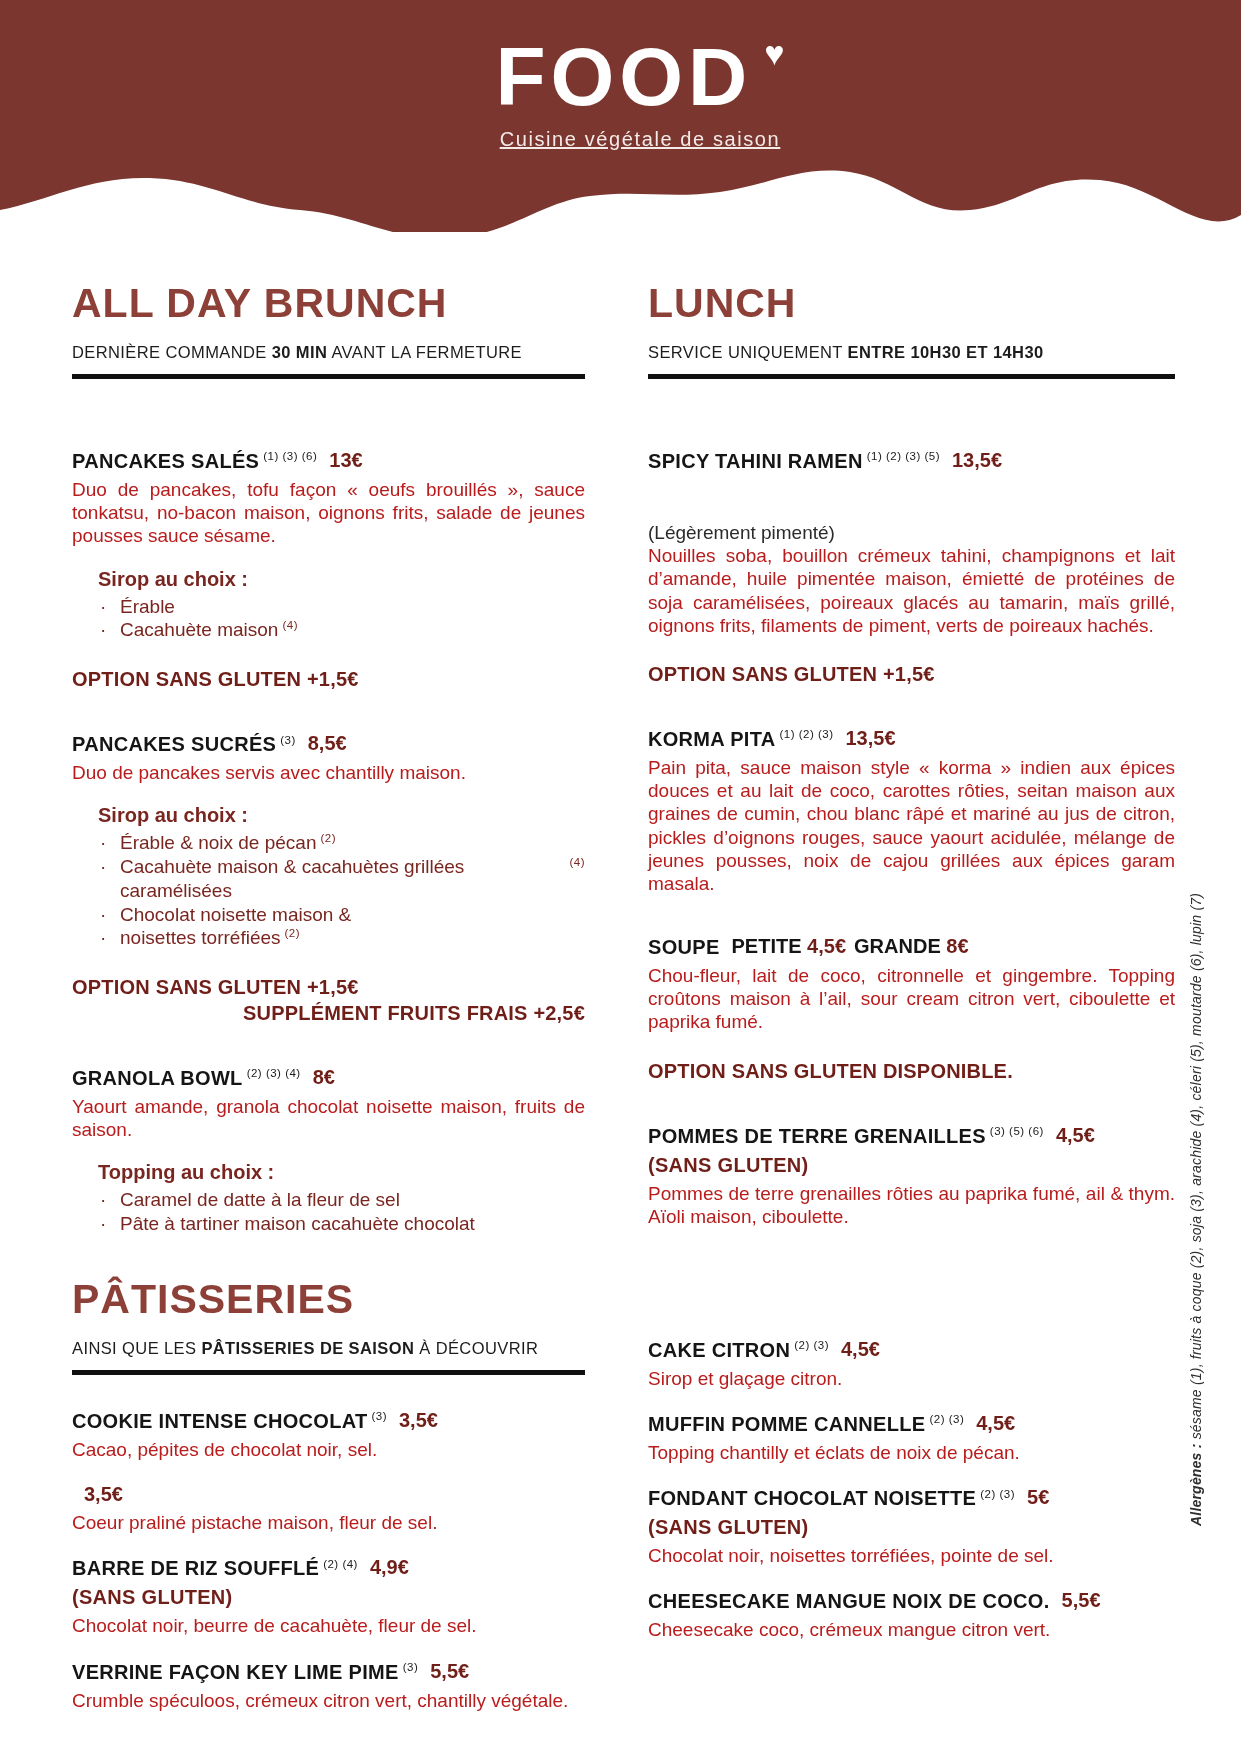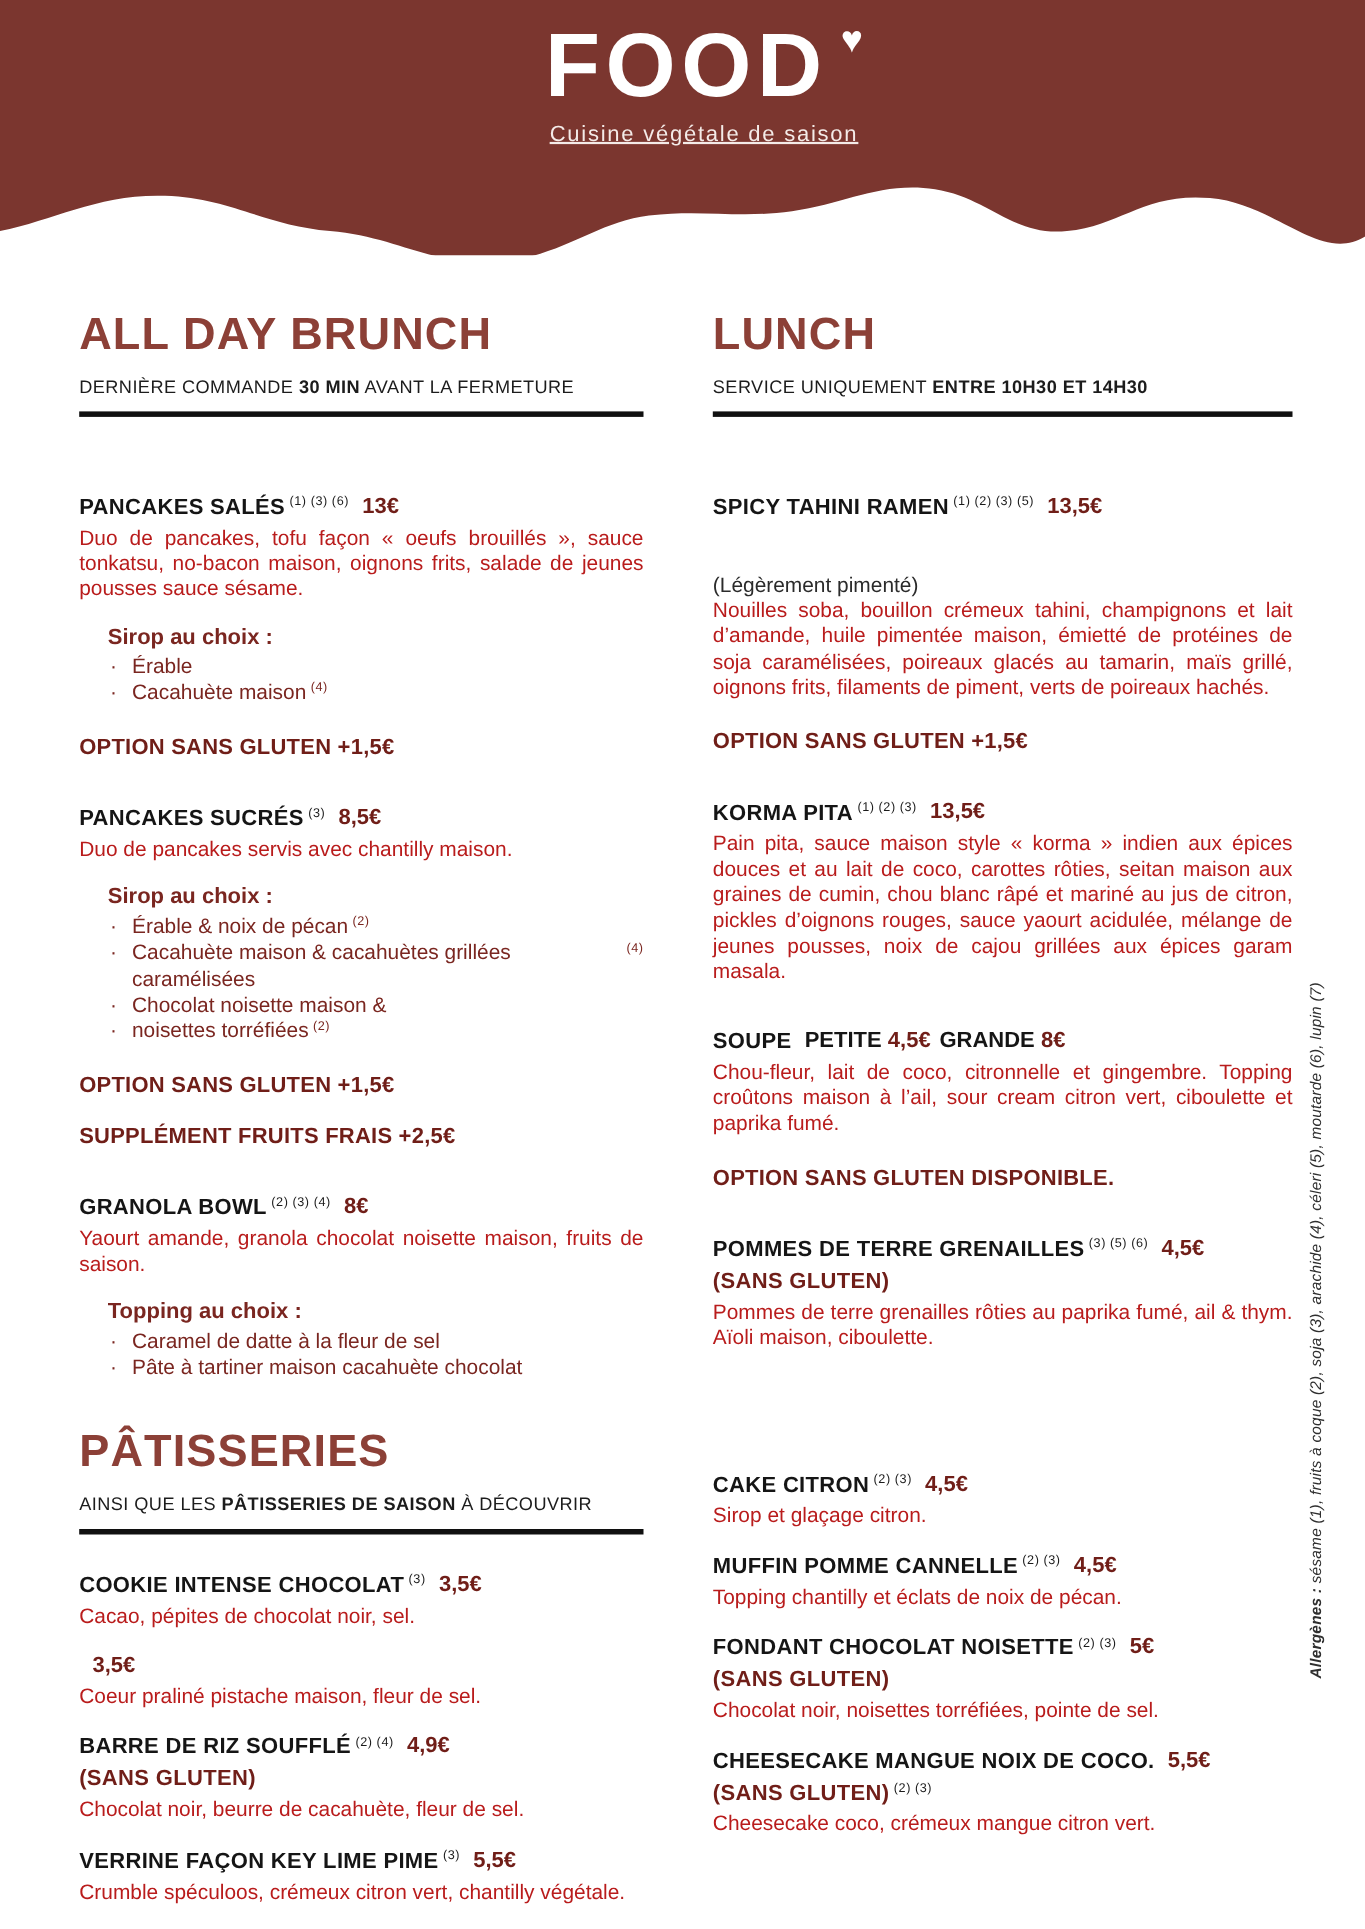"FOOD ♥" .header-content { top: 19px -> 36px }
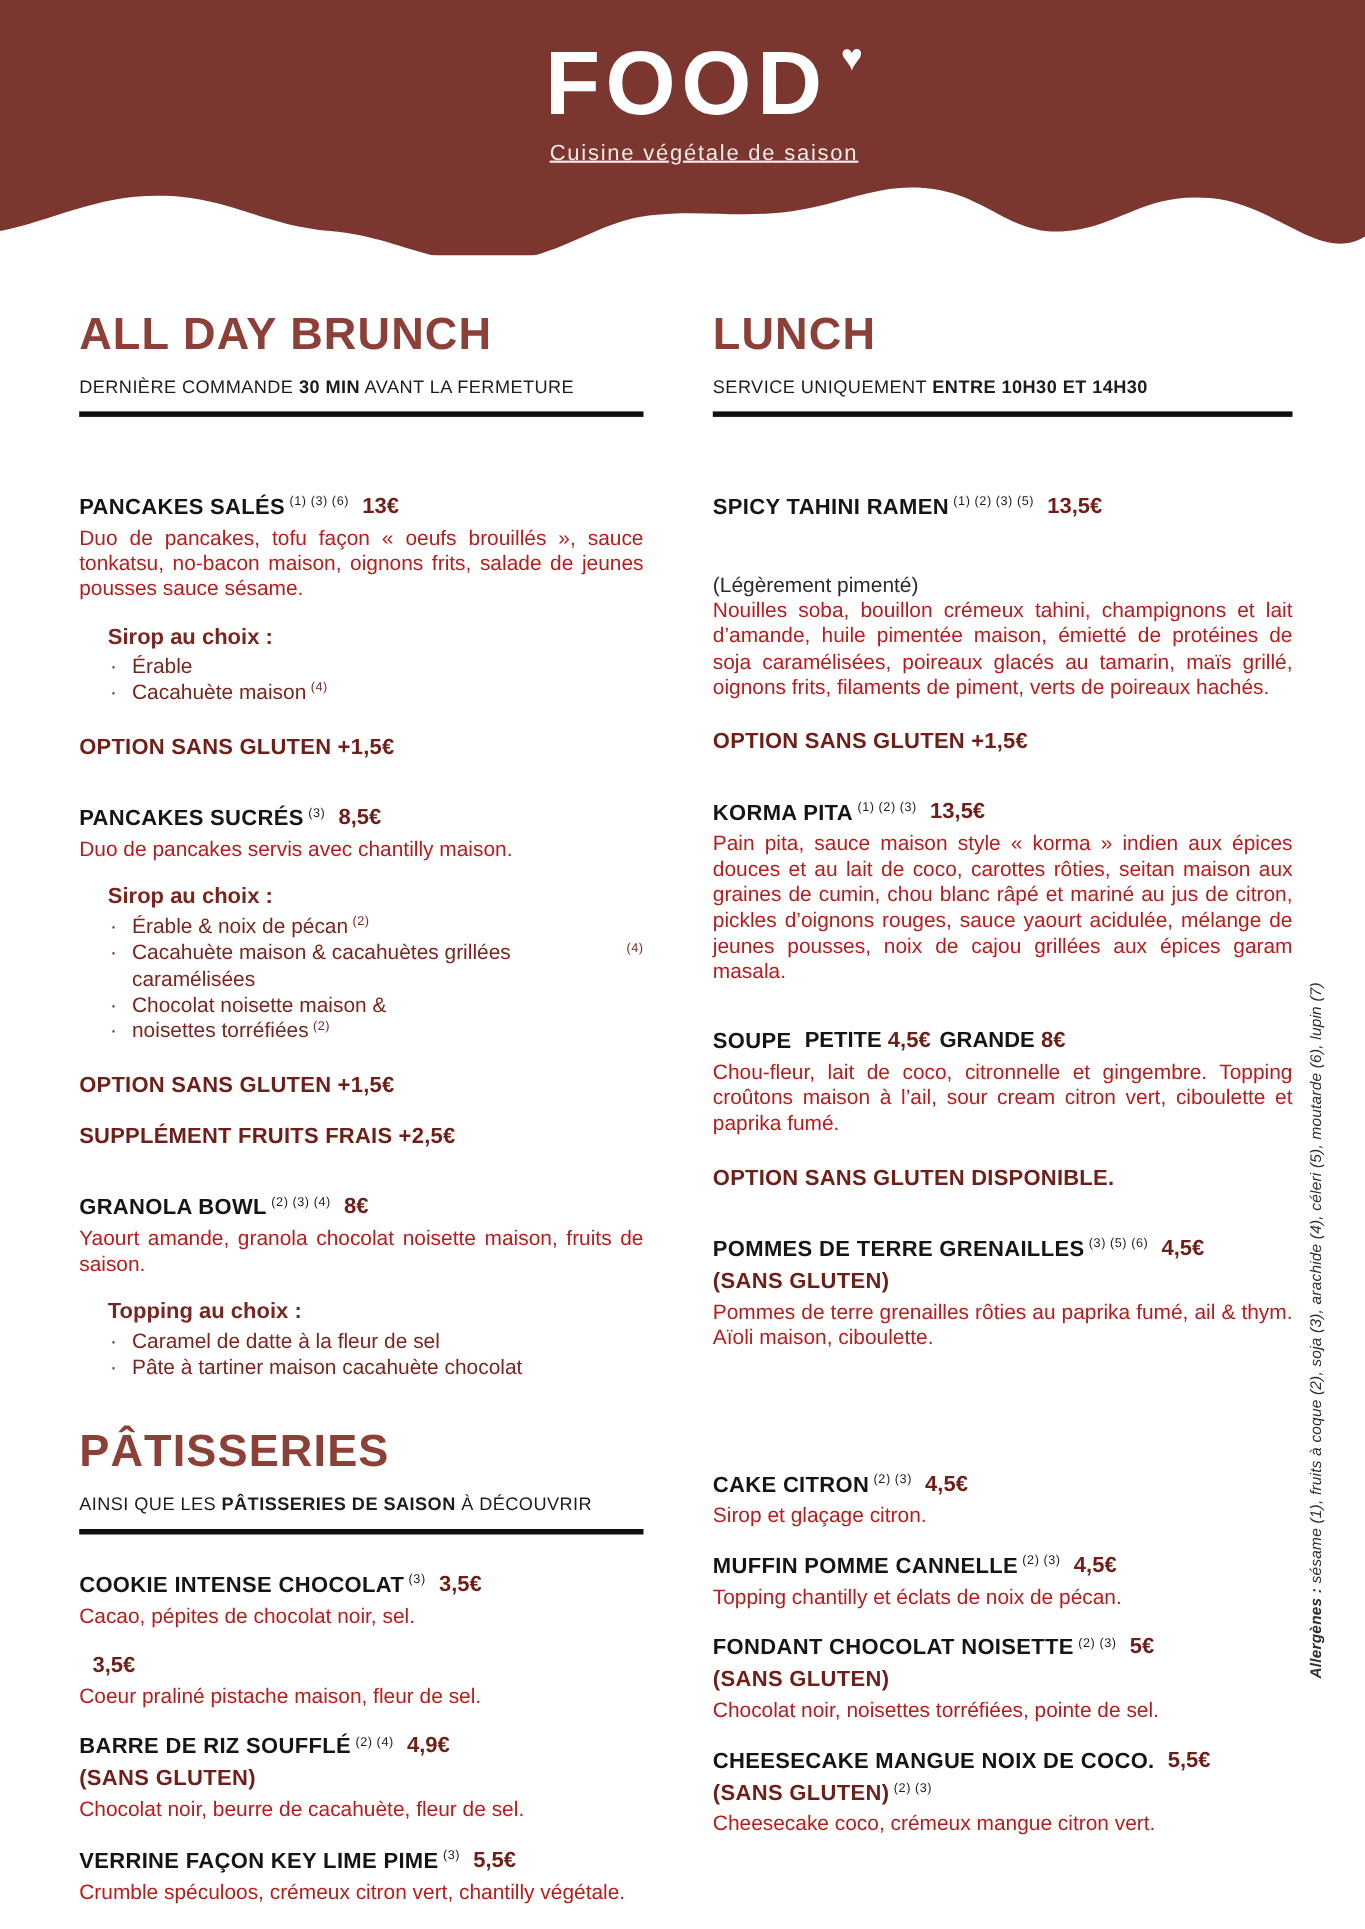"SUPPLÉMENT FRUITS FRAIS +2,5€" .option-line + .option-line { margin-top: 20px -> 0; text-align: none -> right }
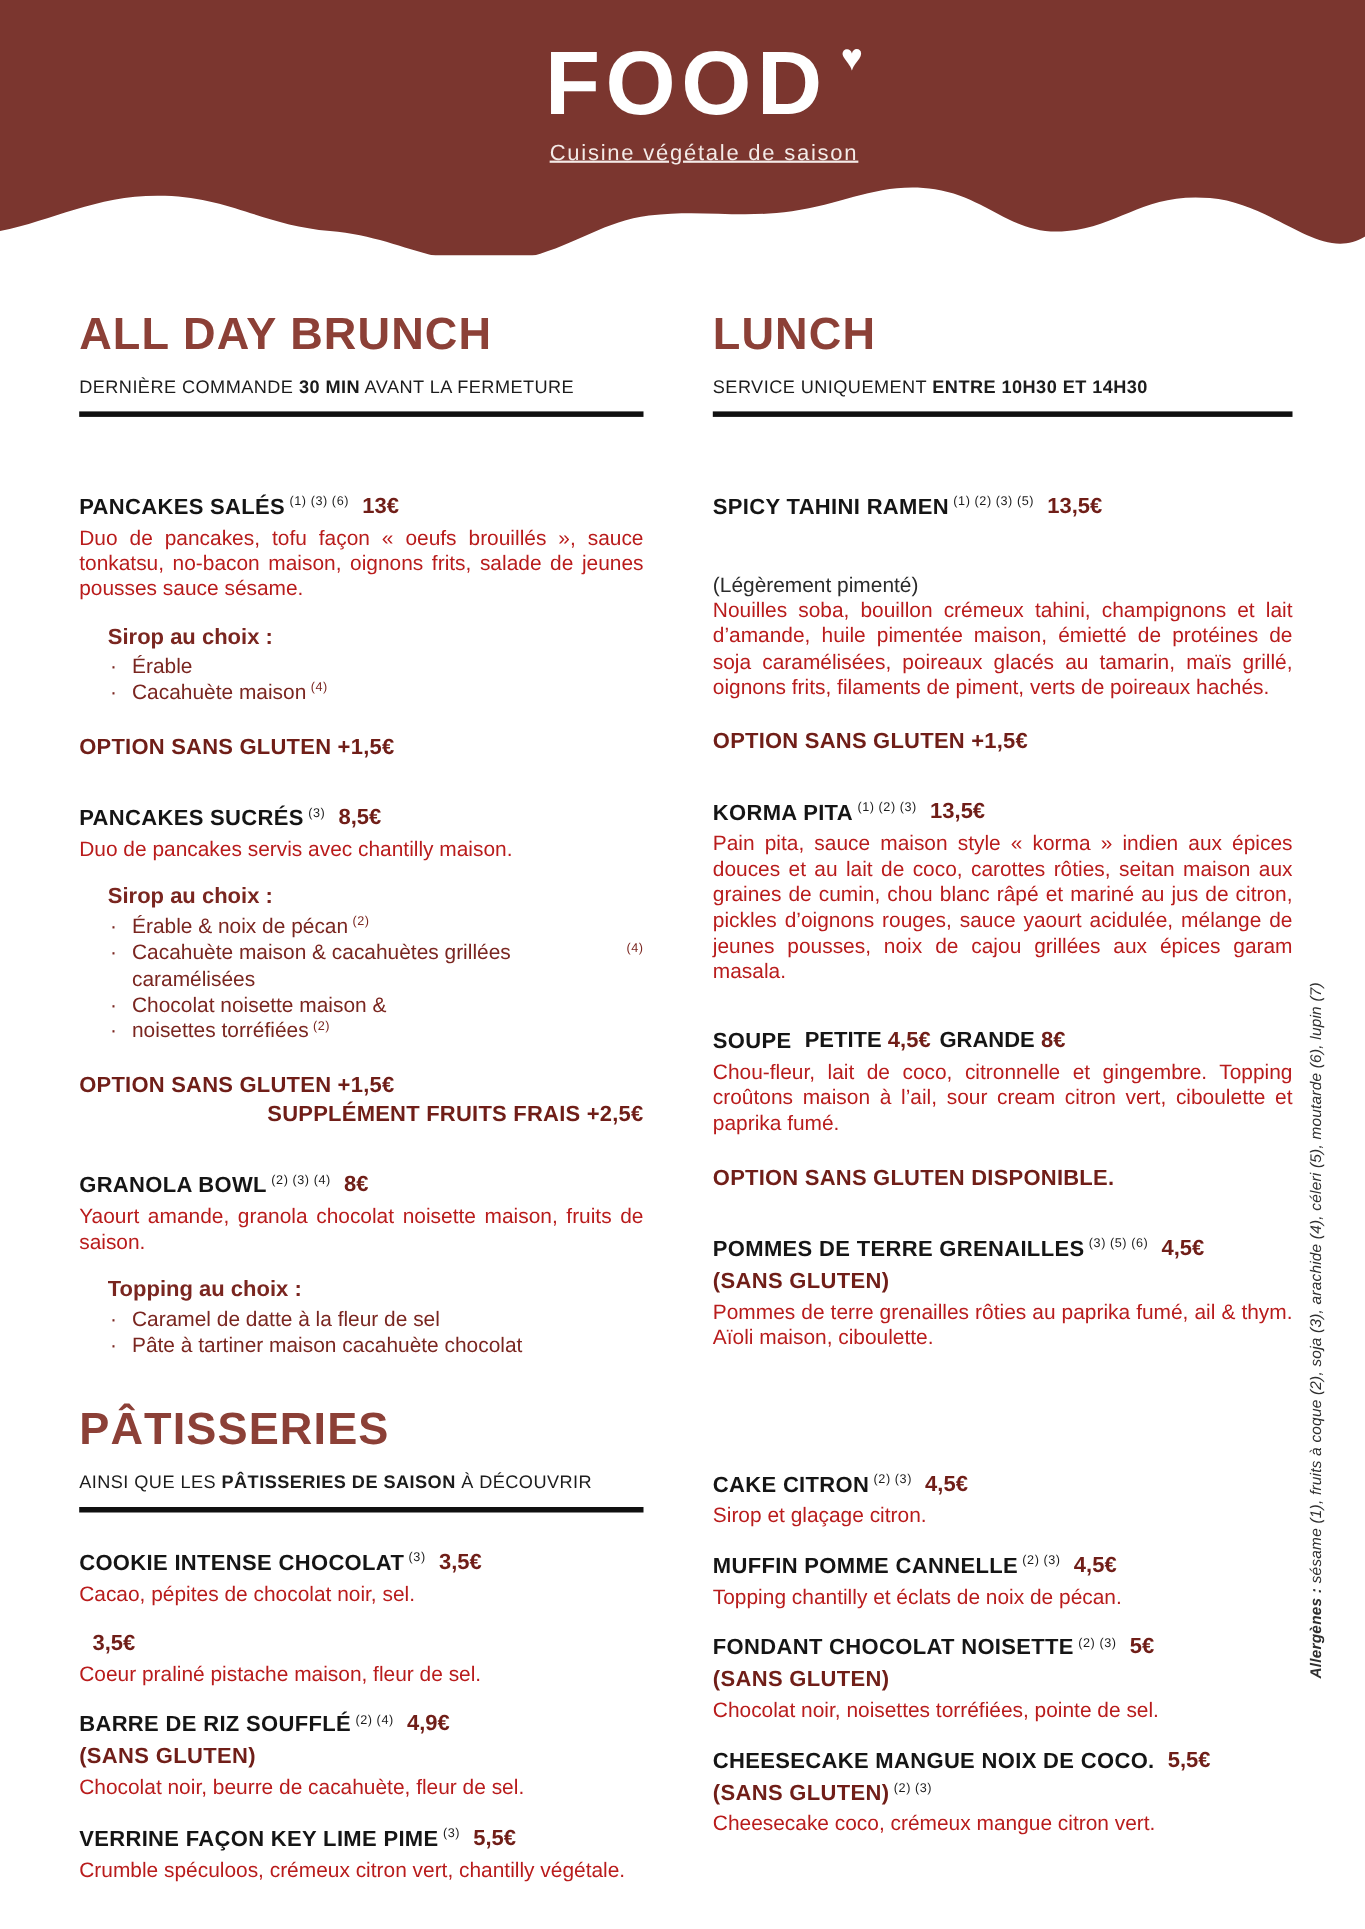"(SANS GLUTEN) (2) (3)" div.gluten { html: <div><span>(SANS GLUTEN)</span><sup>(2) (3)</sup></div> -> none }
